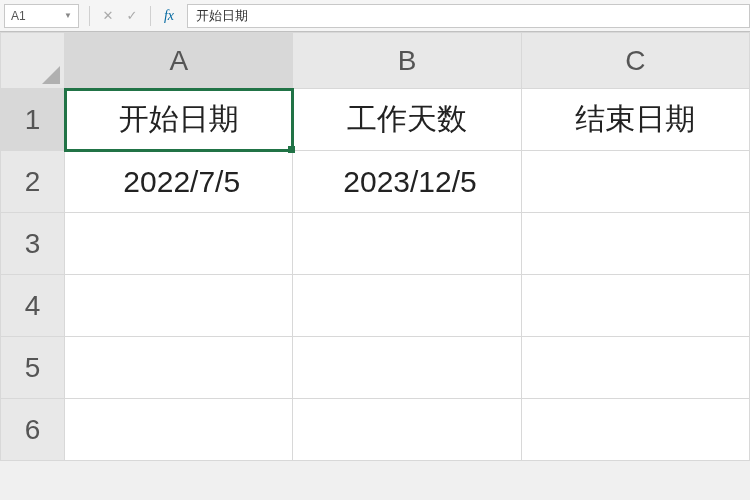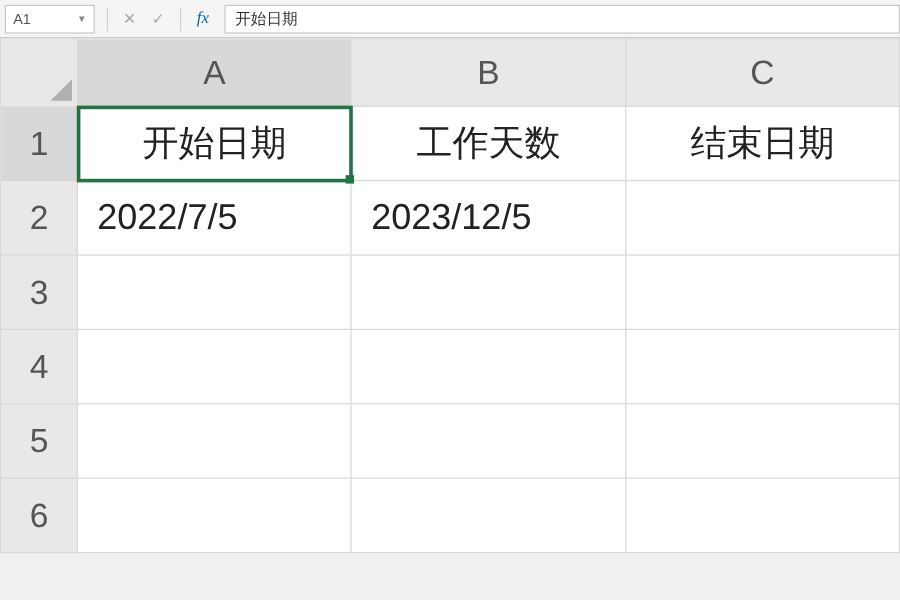"2022/7/5" .cell.data { text-align: left -> center }
